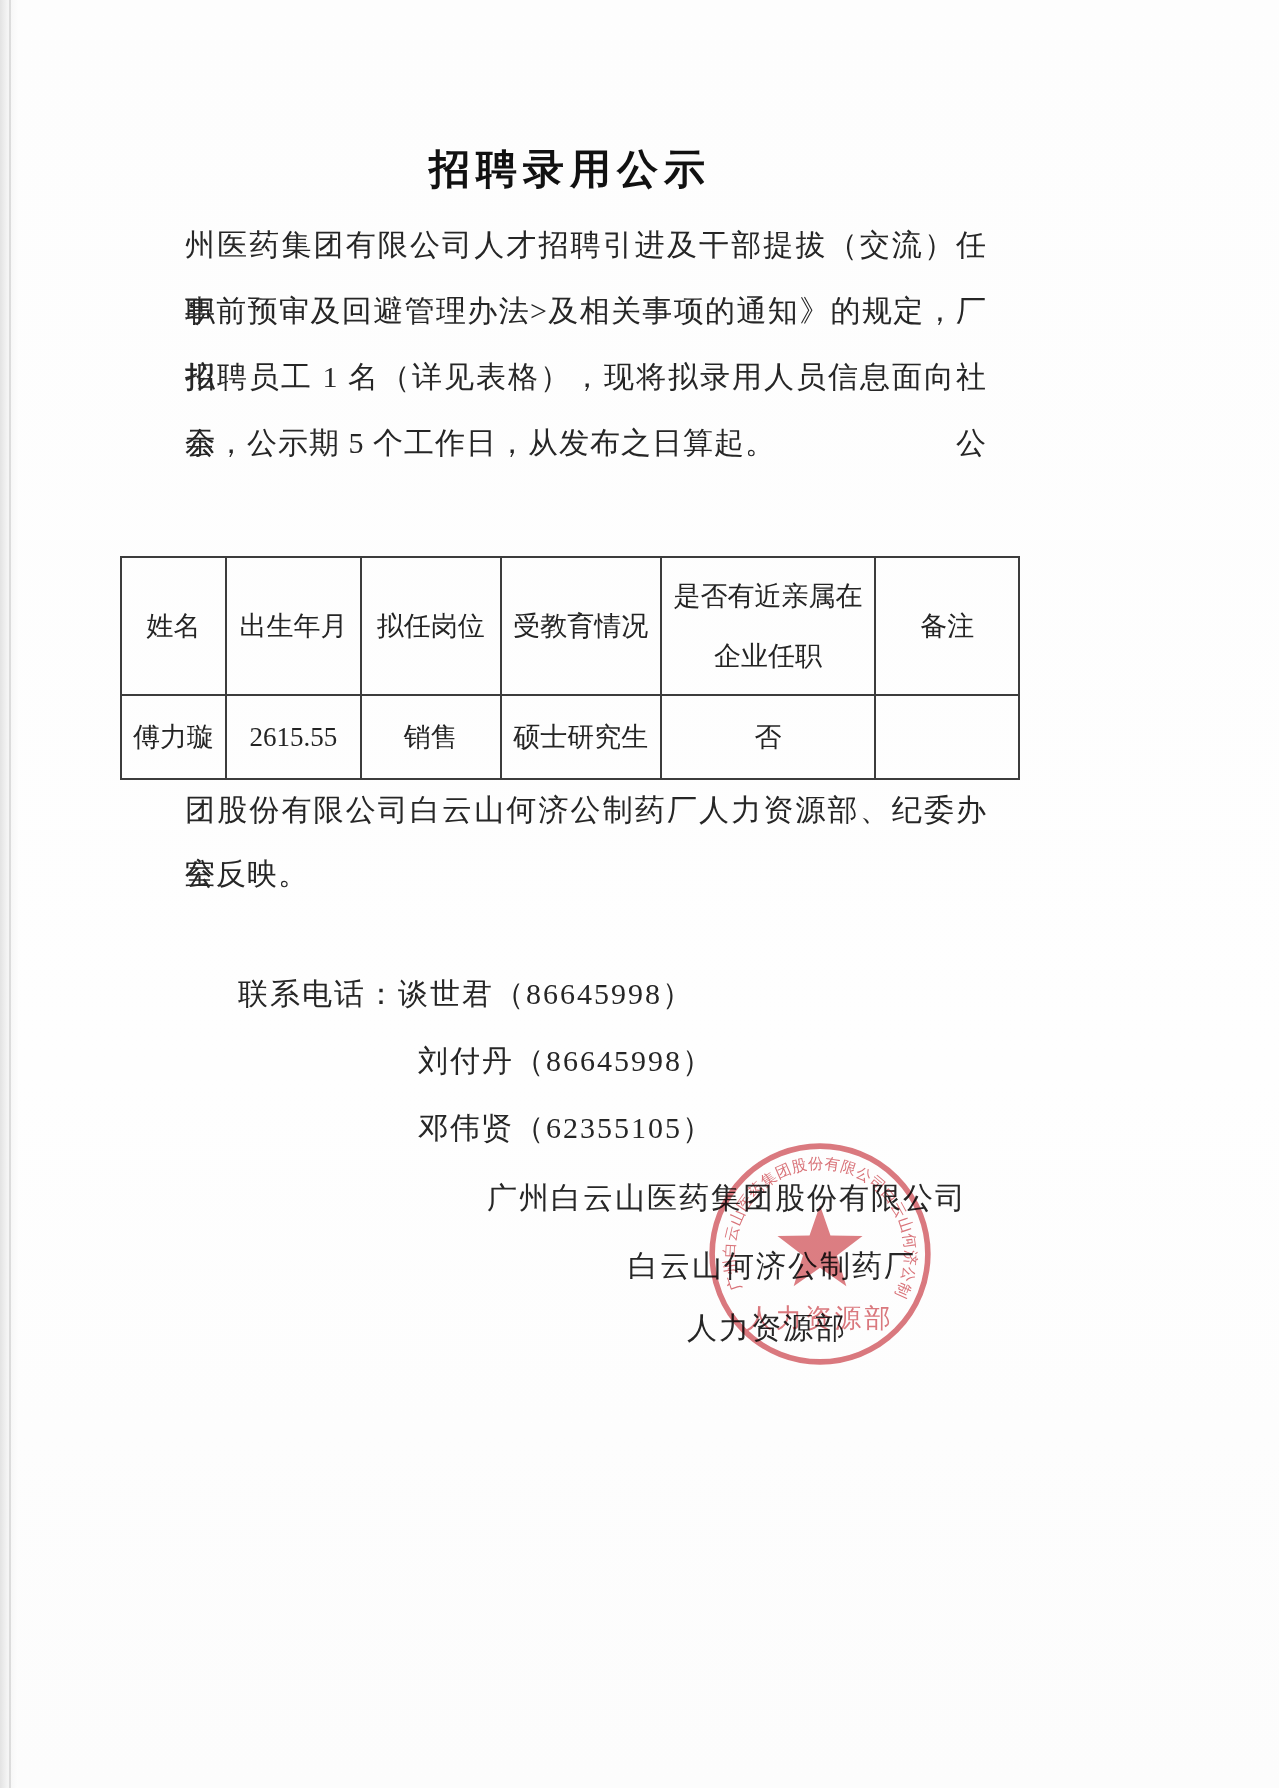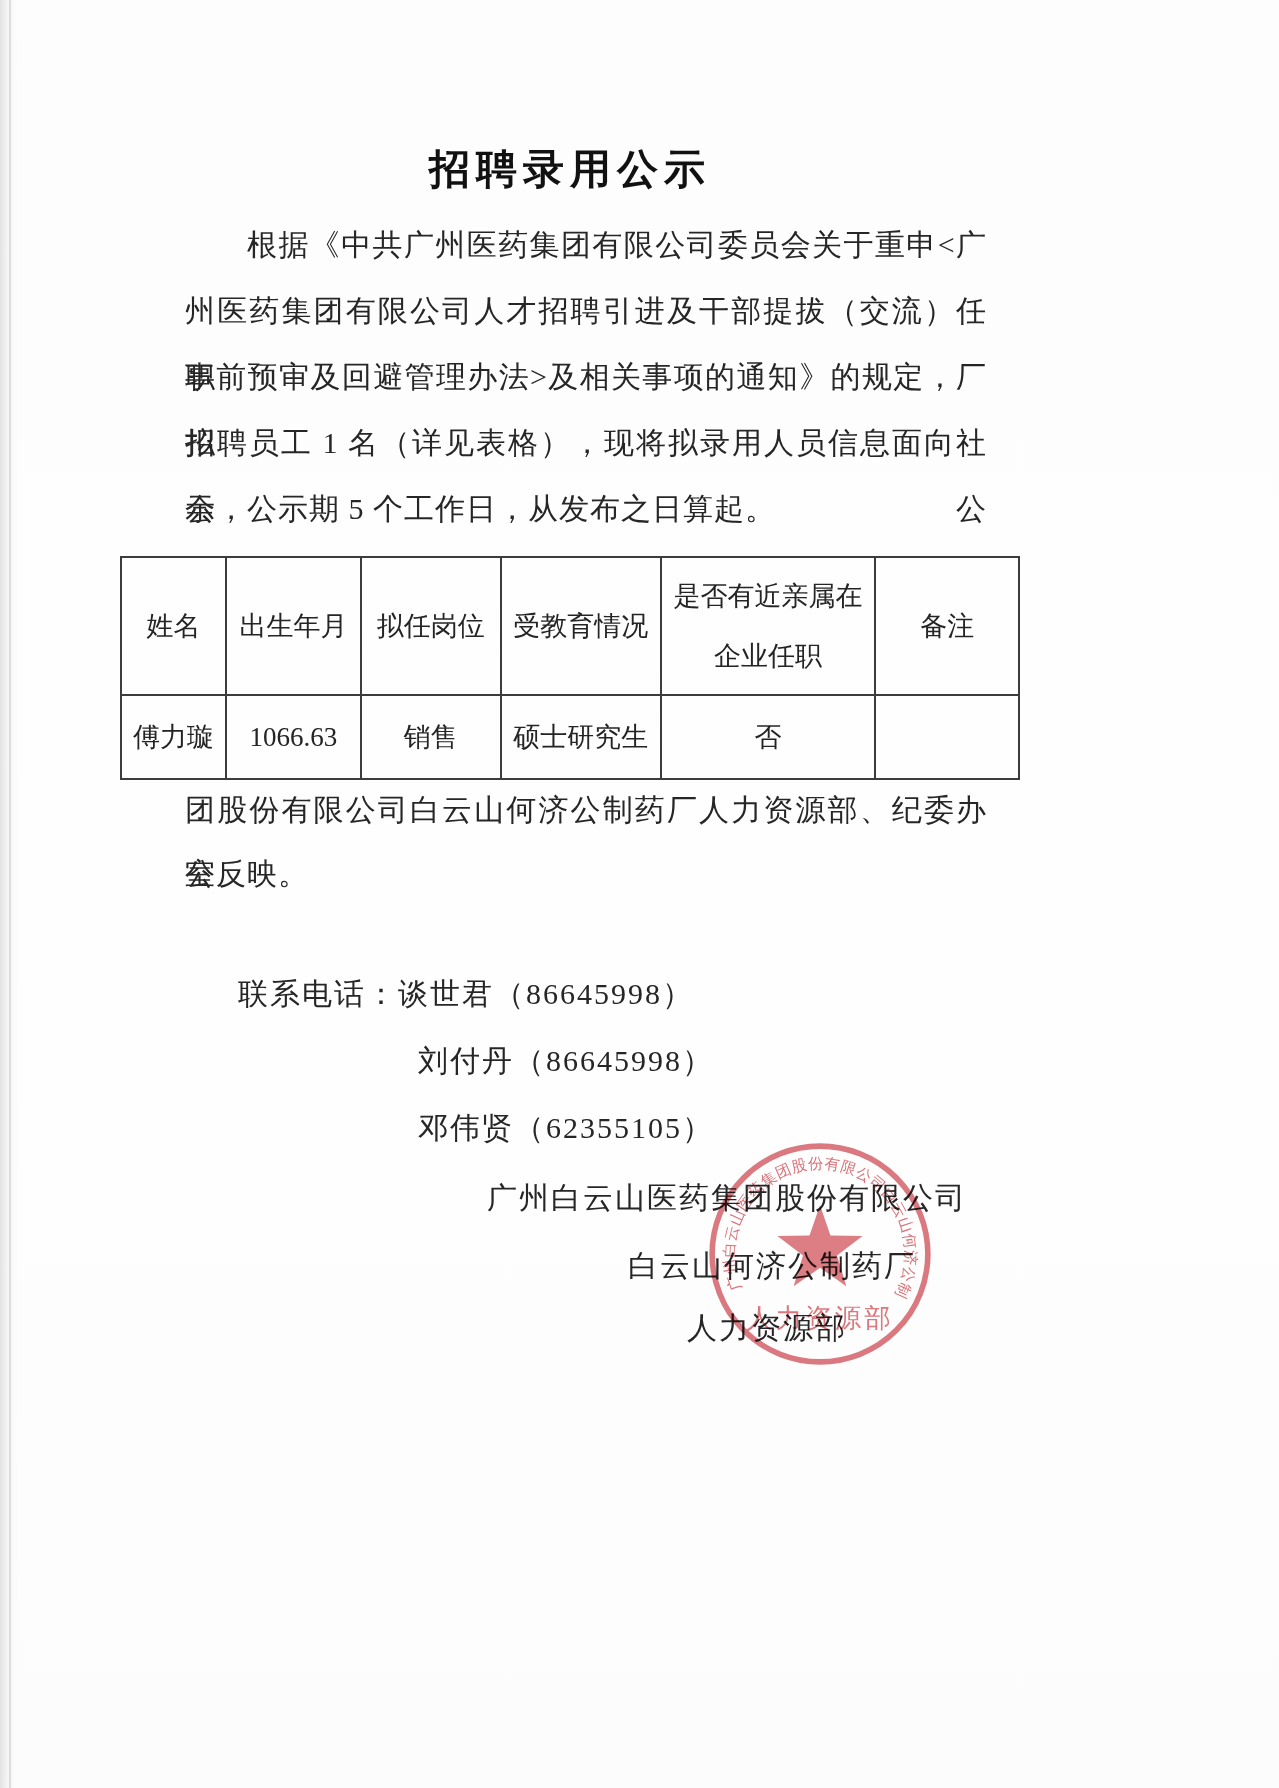"根据《中共广州医药集团有限公司委员会关于重申<广" div.line { html: <div>根据《中共广州医药集团有限公司委员会关于重申&lt;广</div> -> none }
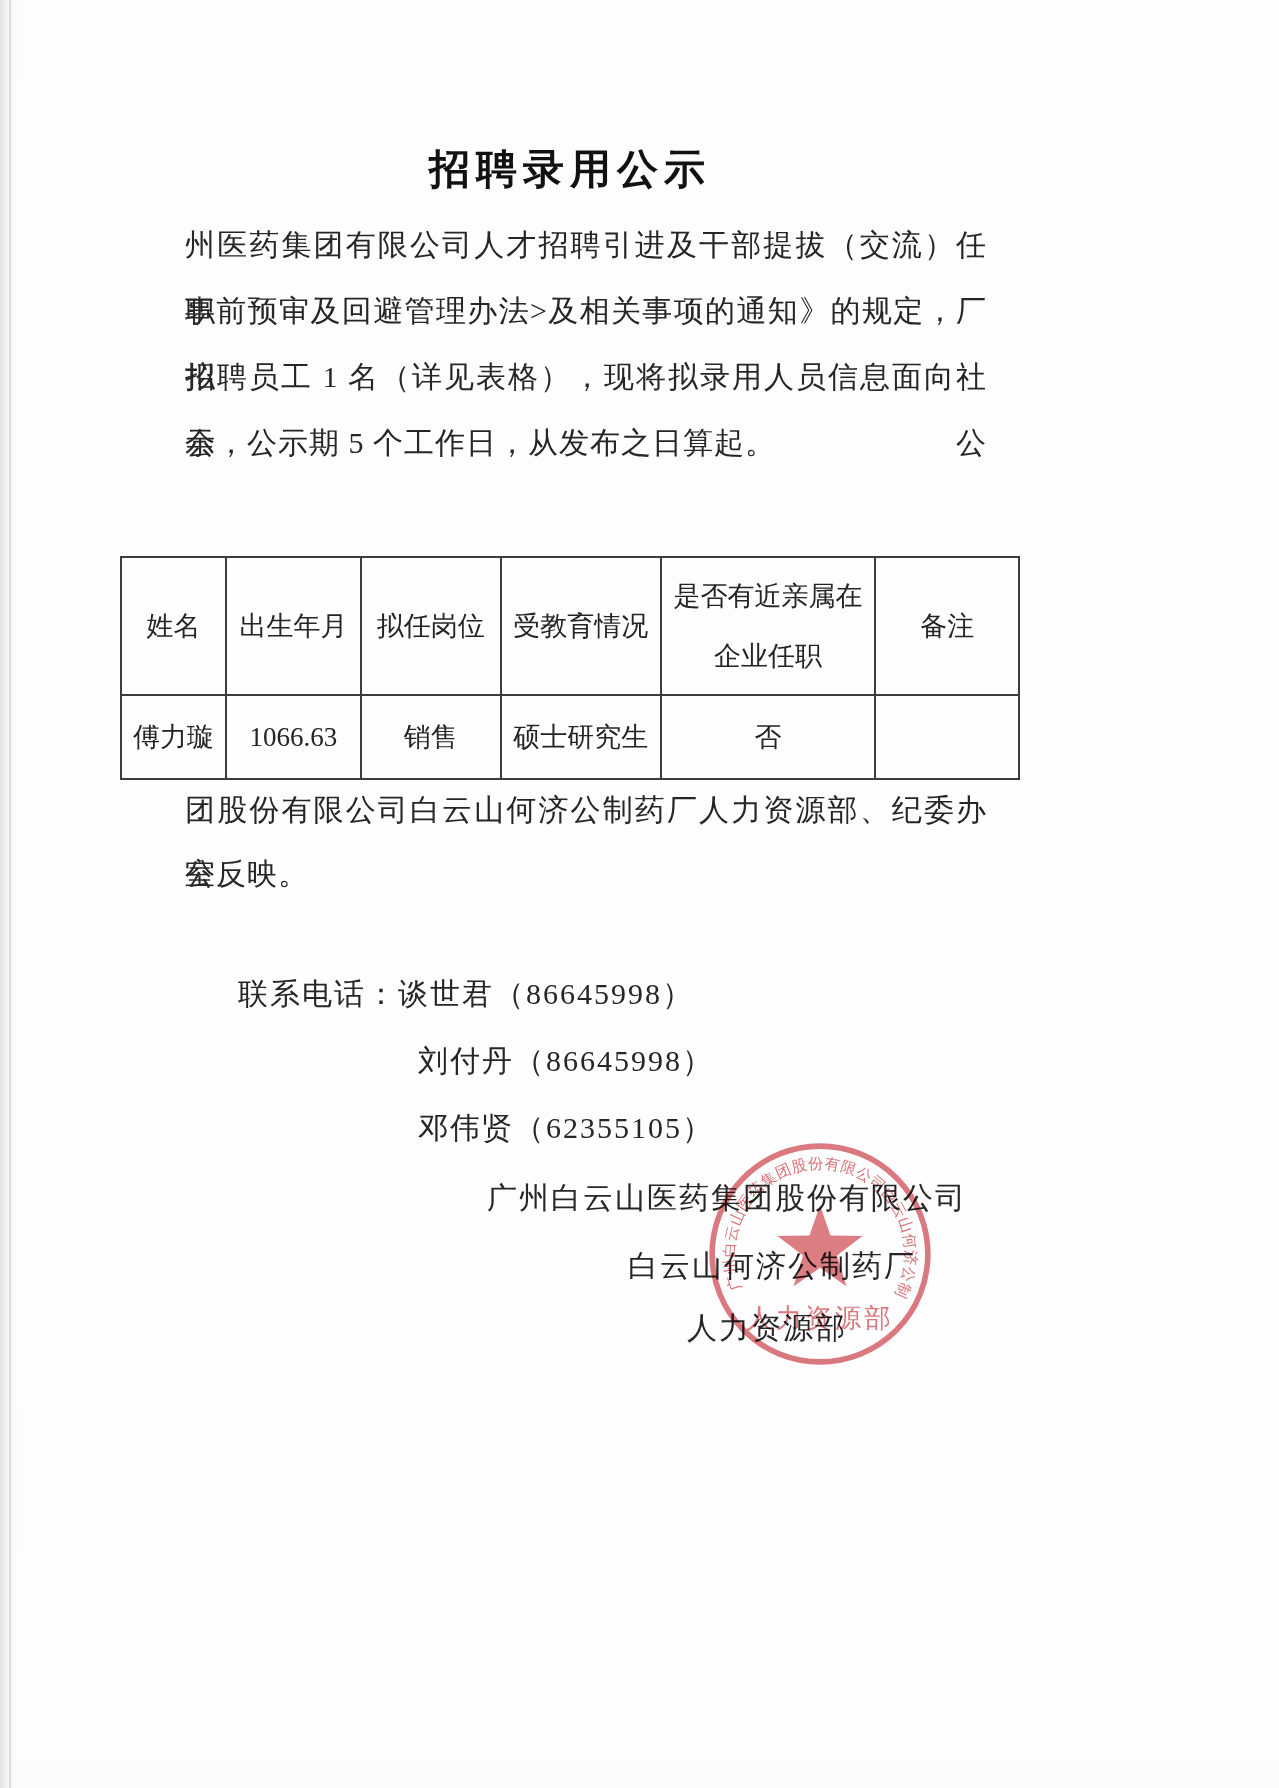"1066.63" td { text: 1066.63 -> 2615.55 }
